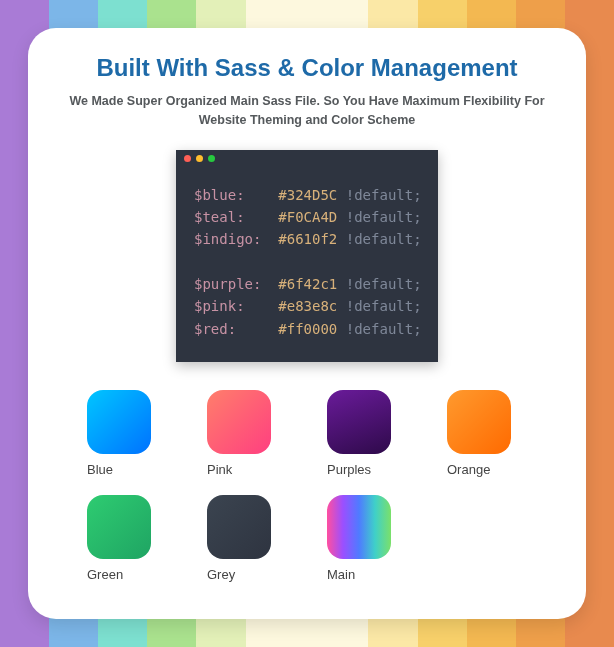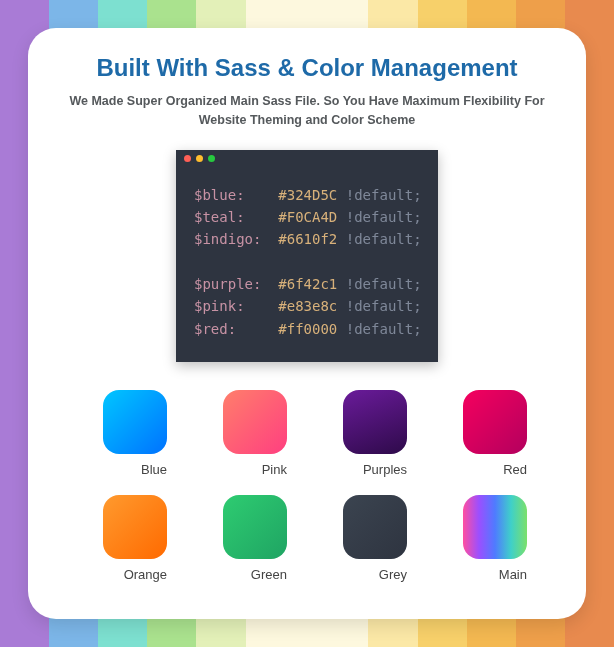"Blue" .swatch { align-items: flex-end -> flex-start }
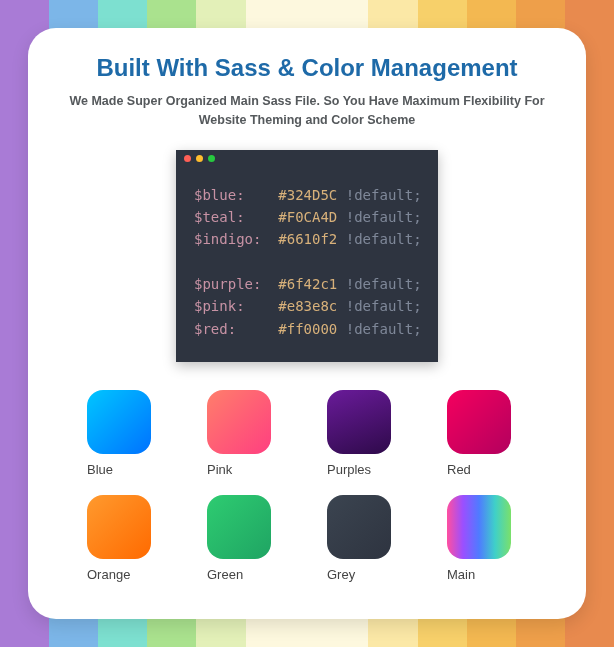"Red" div.swatch { html: <div> <div></div> <div>Red</div> </div> -> none }
